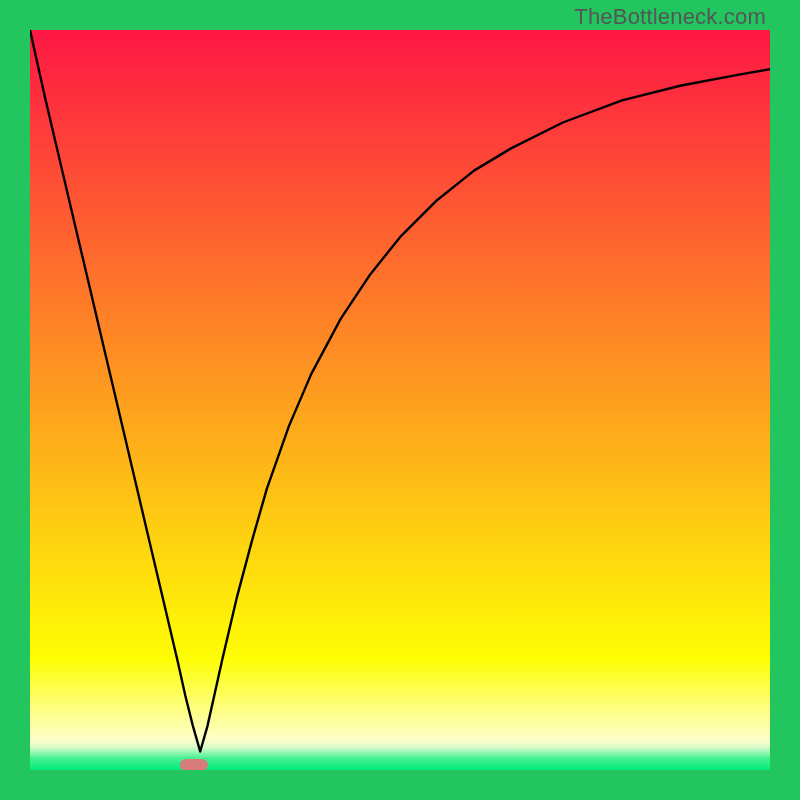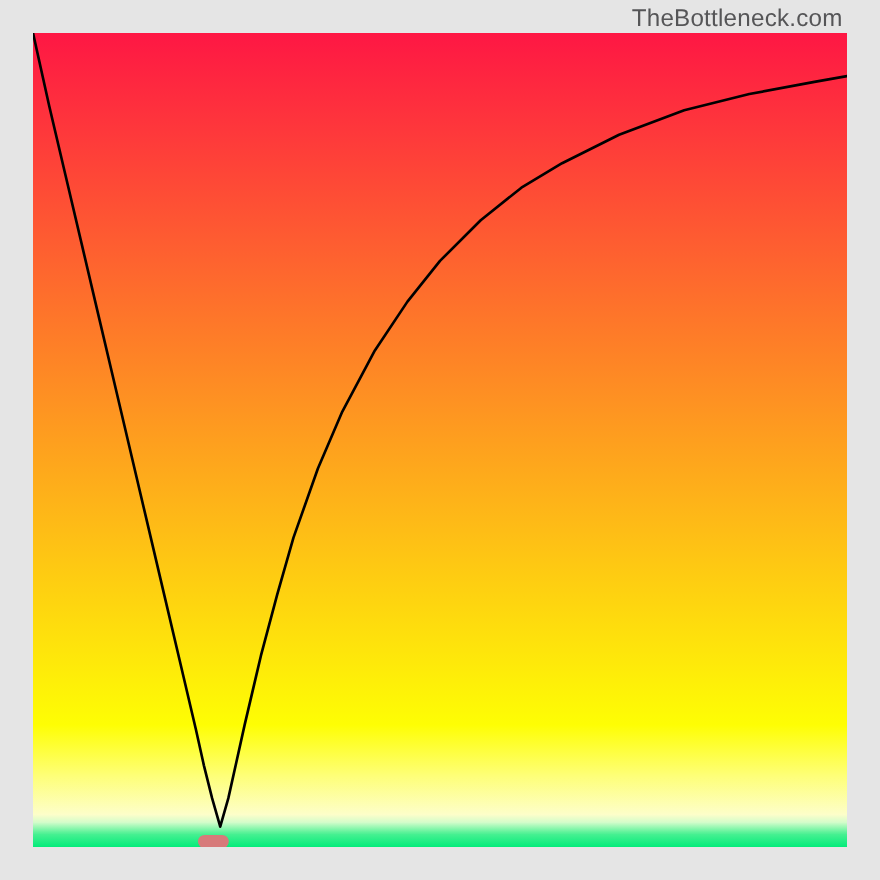"TheBottleneck.com" .frame { background: #e5e5e5 -> #22c55e }
